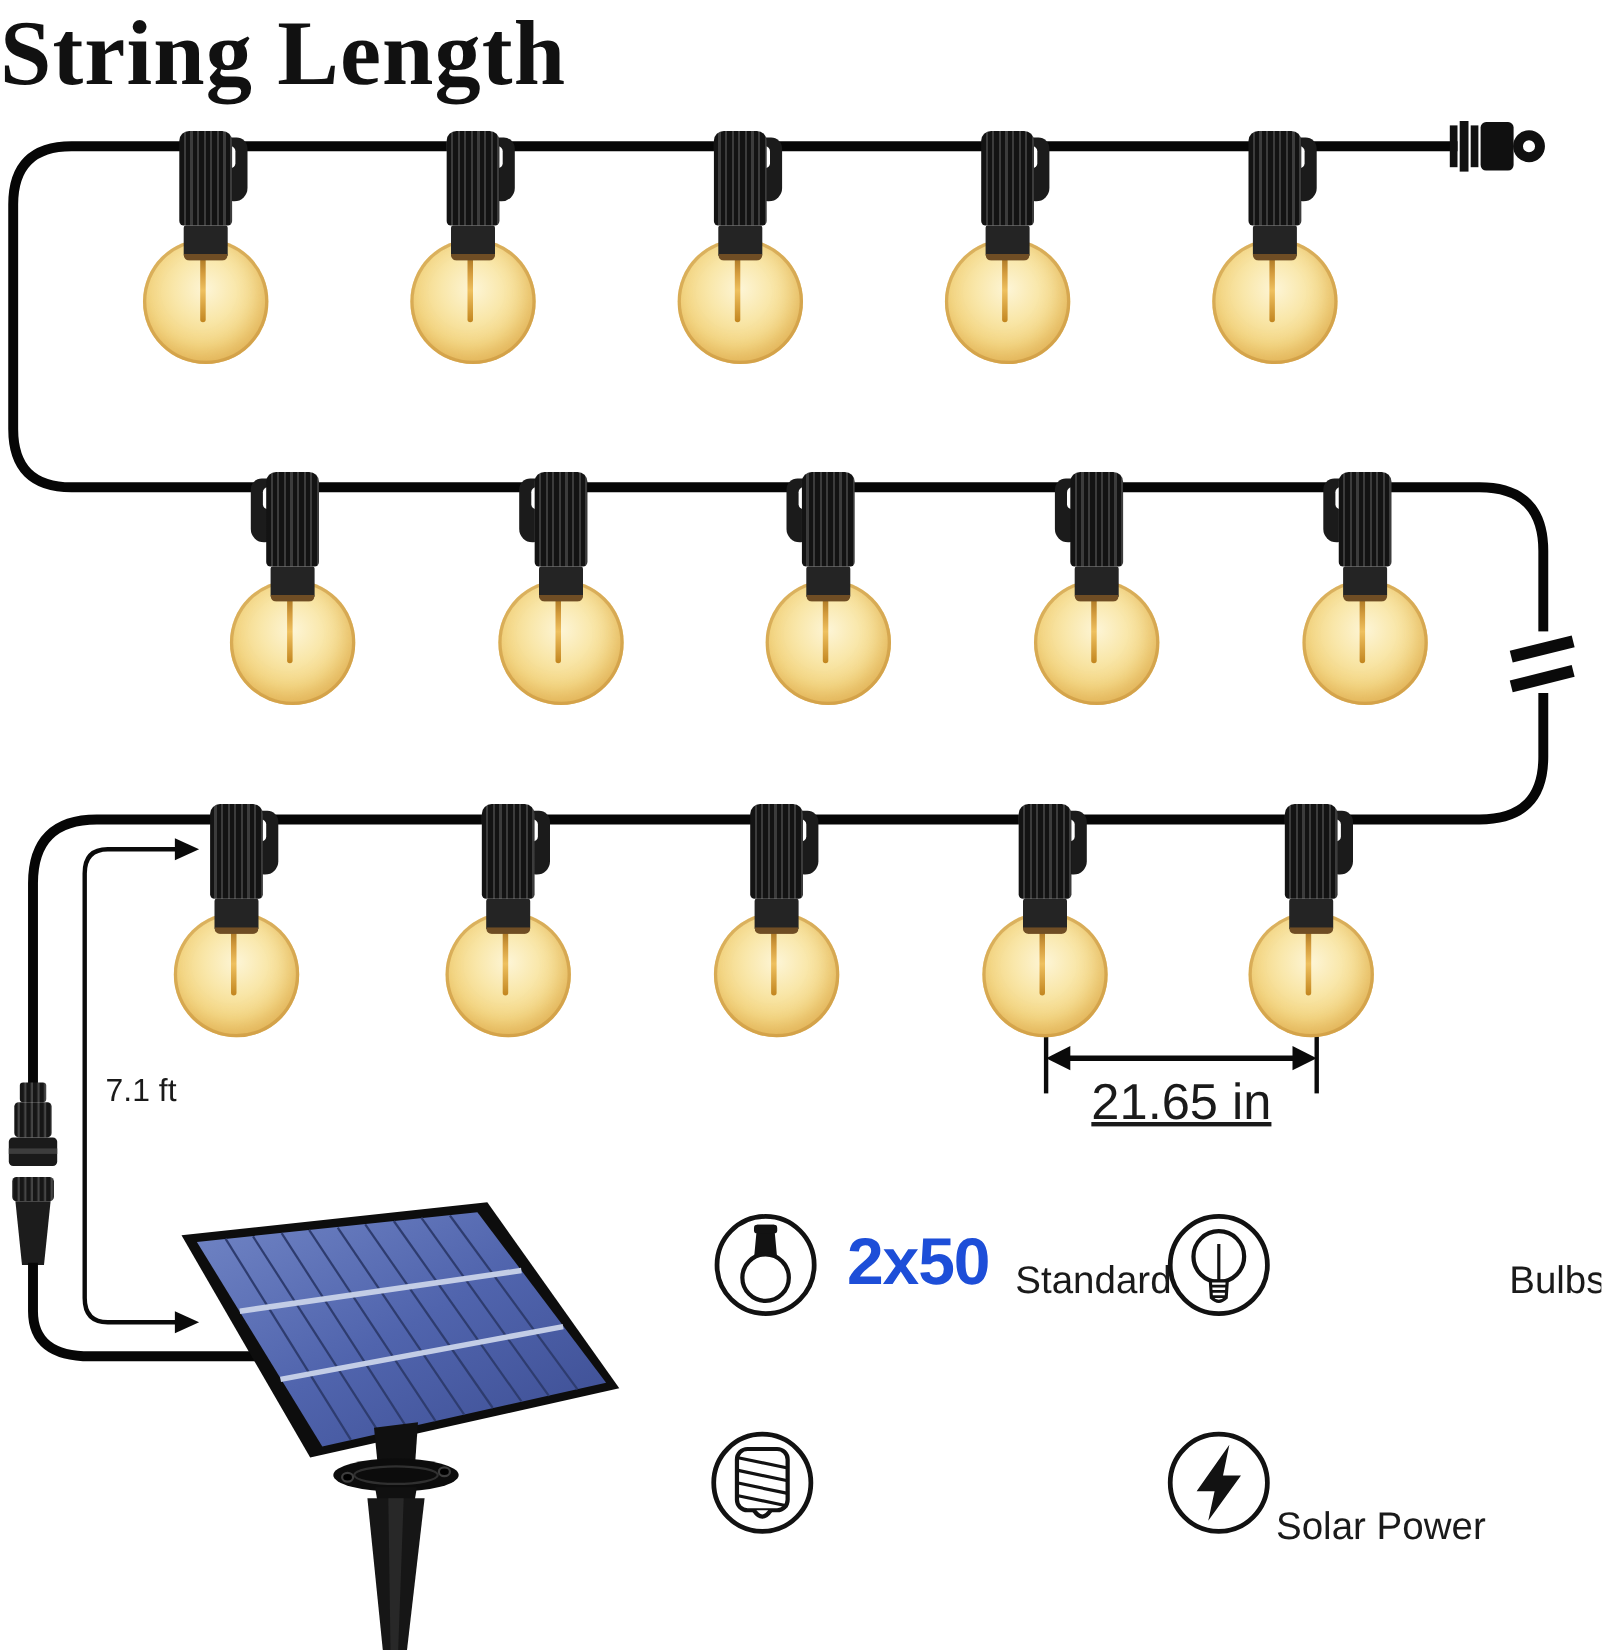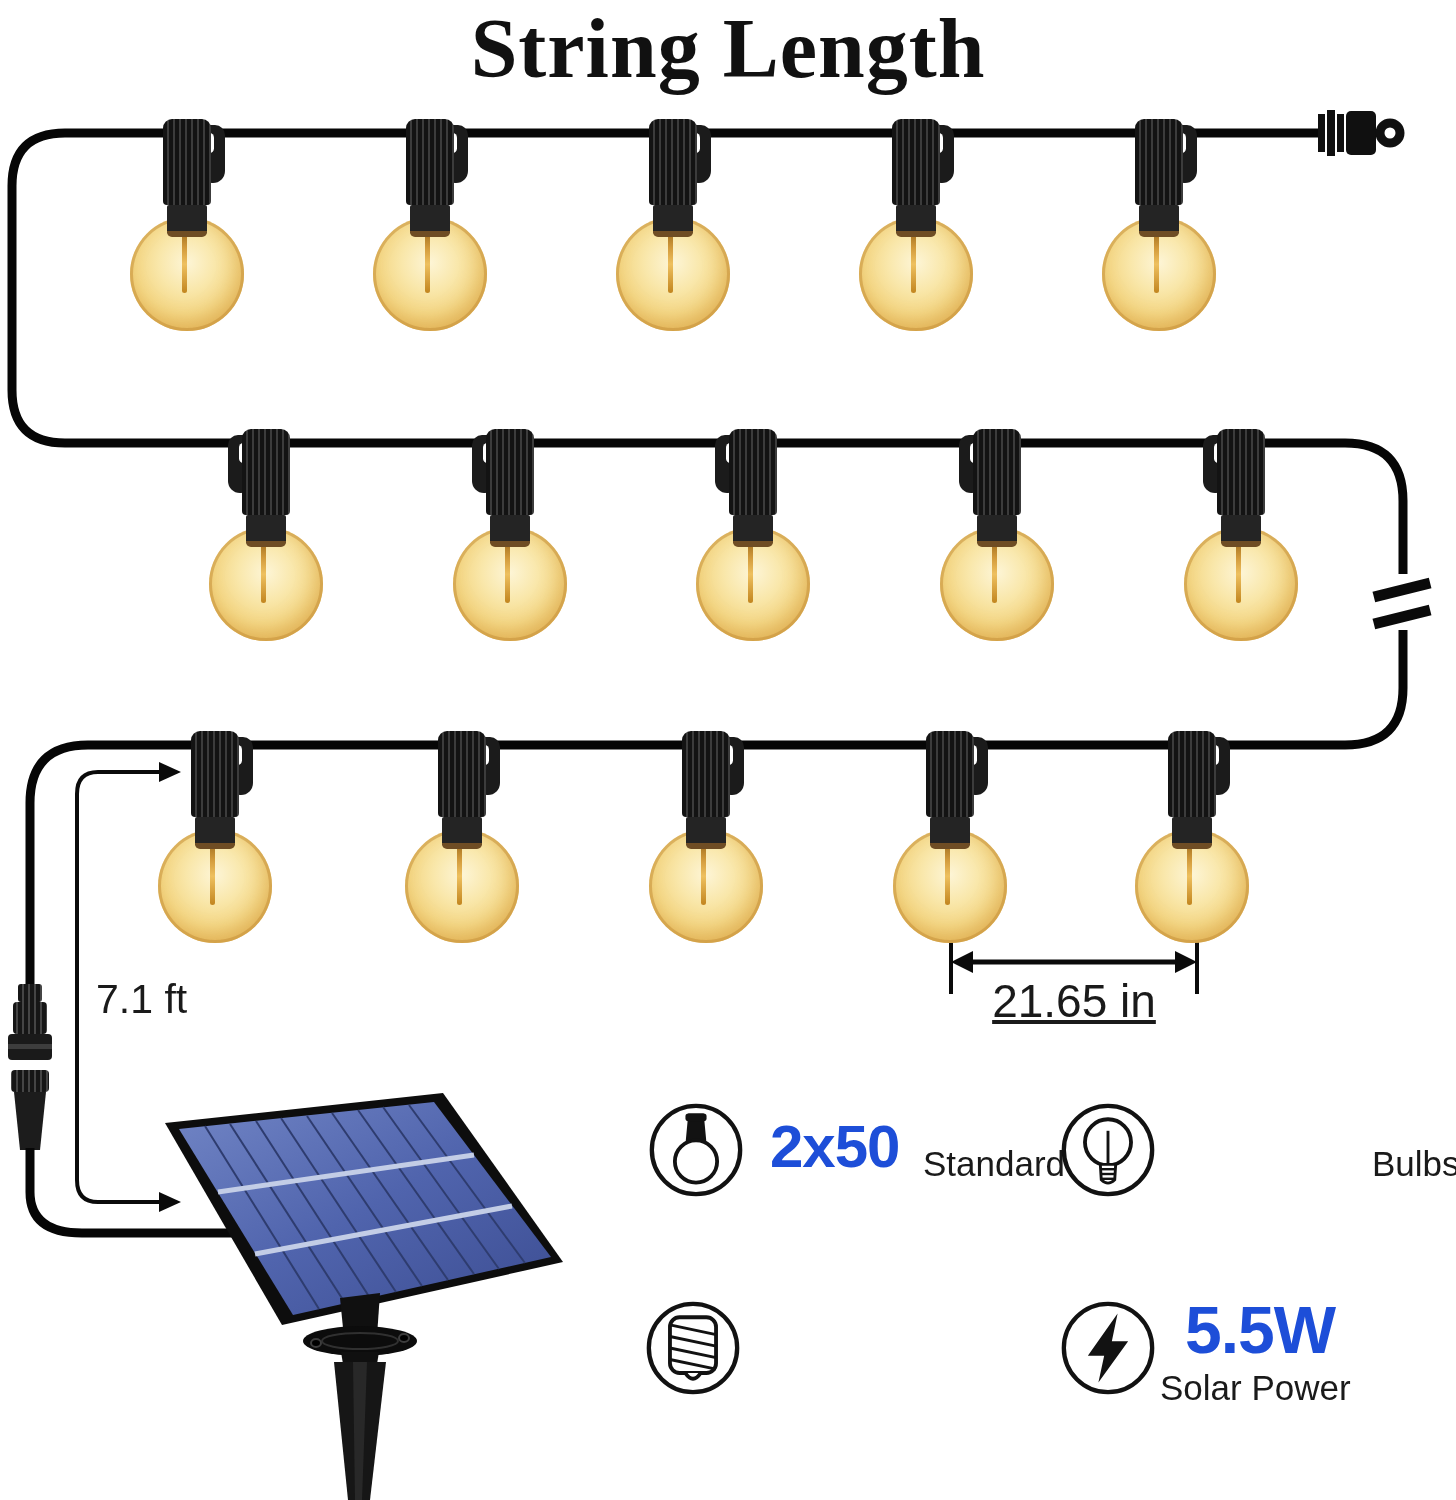"String Length" .title { text-align: center -> none }
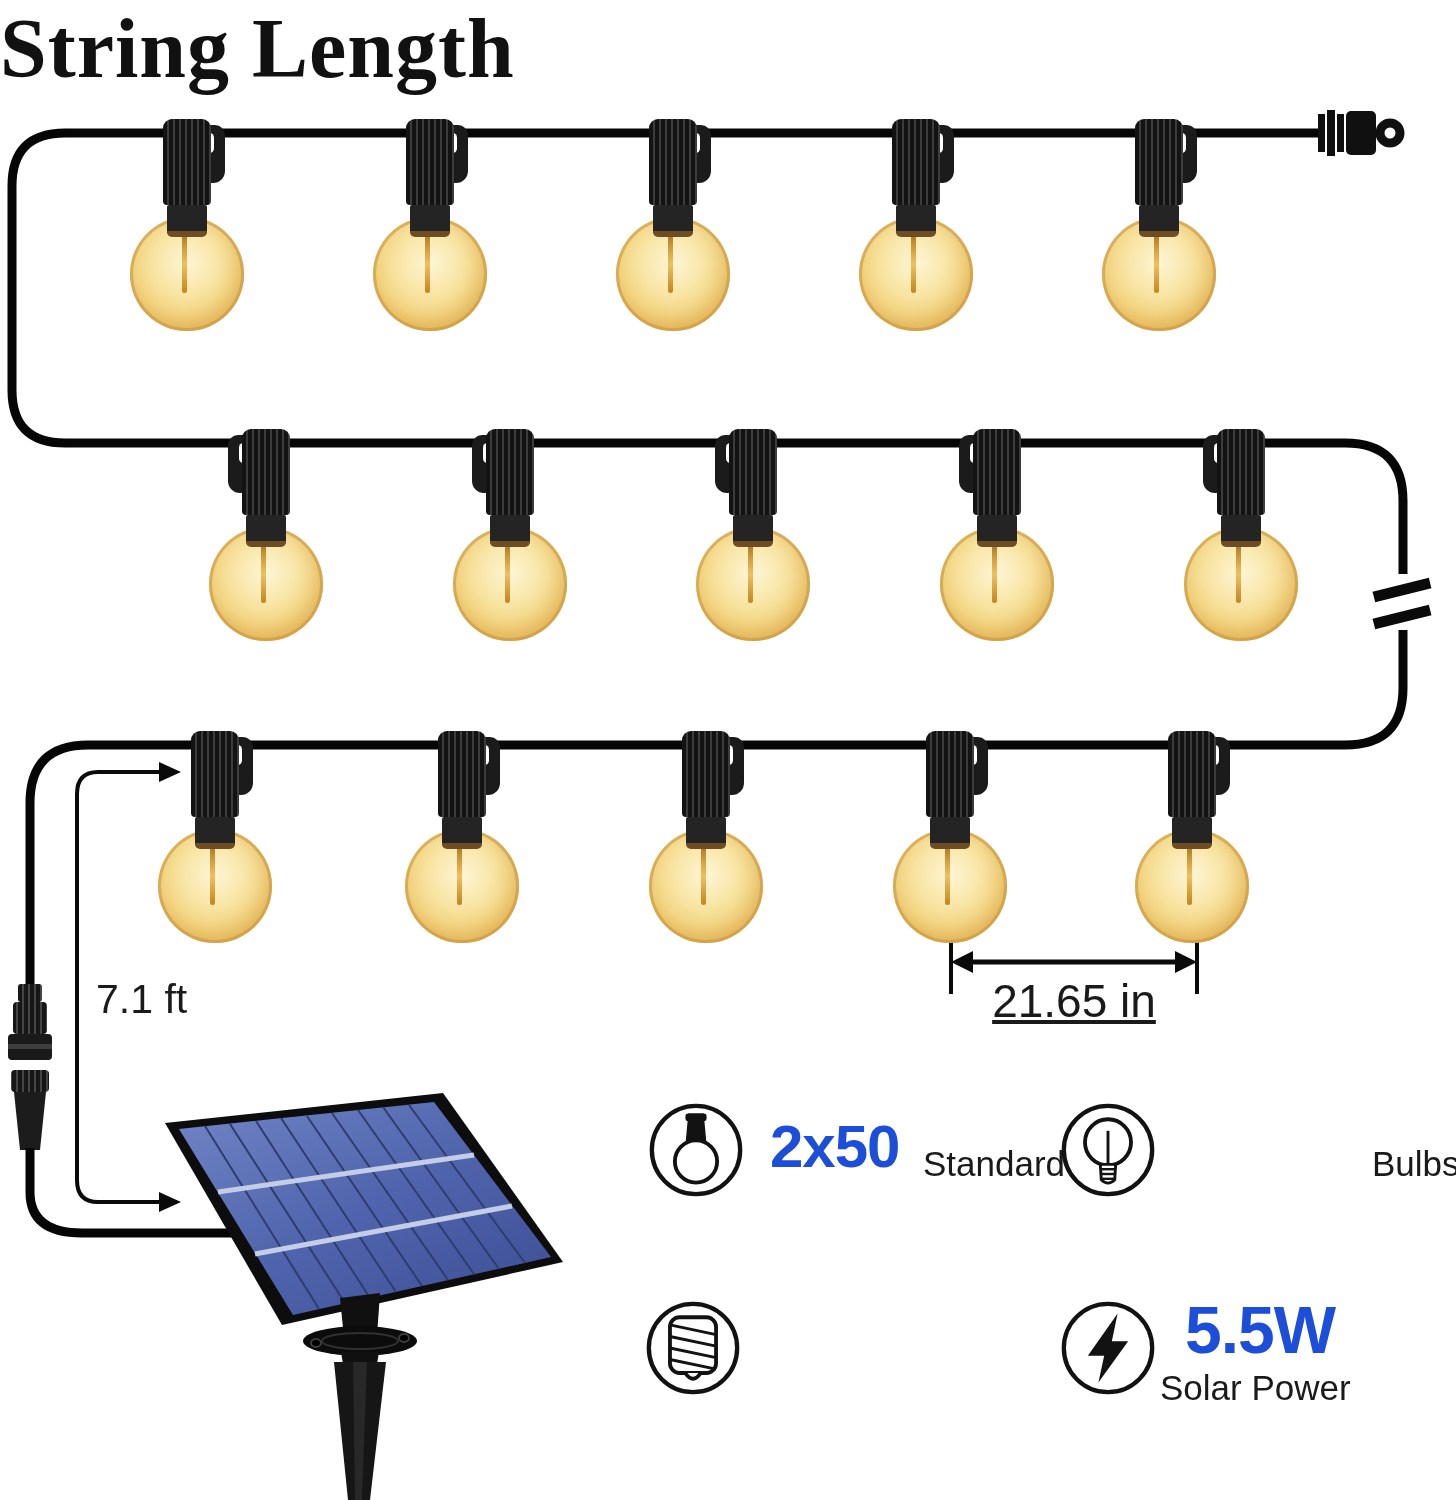"7.1 ft" .dim.lead { font-size: 41px -> 29px }
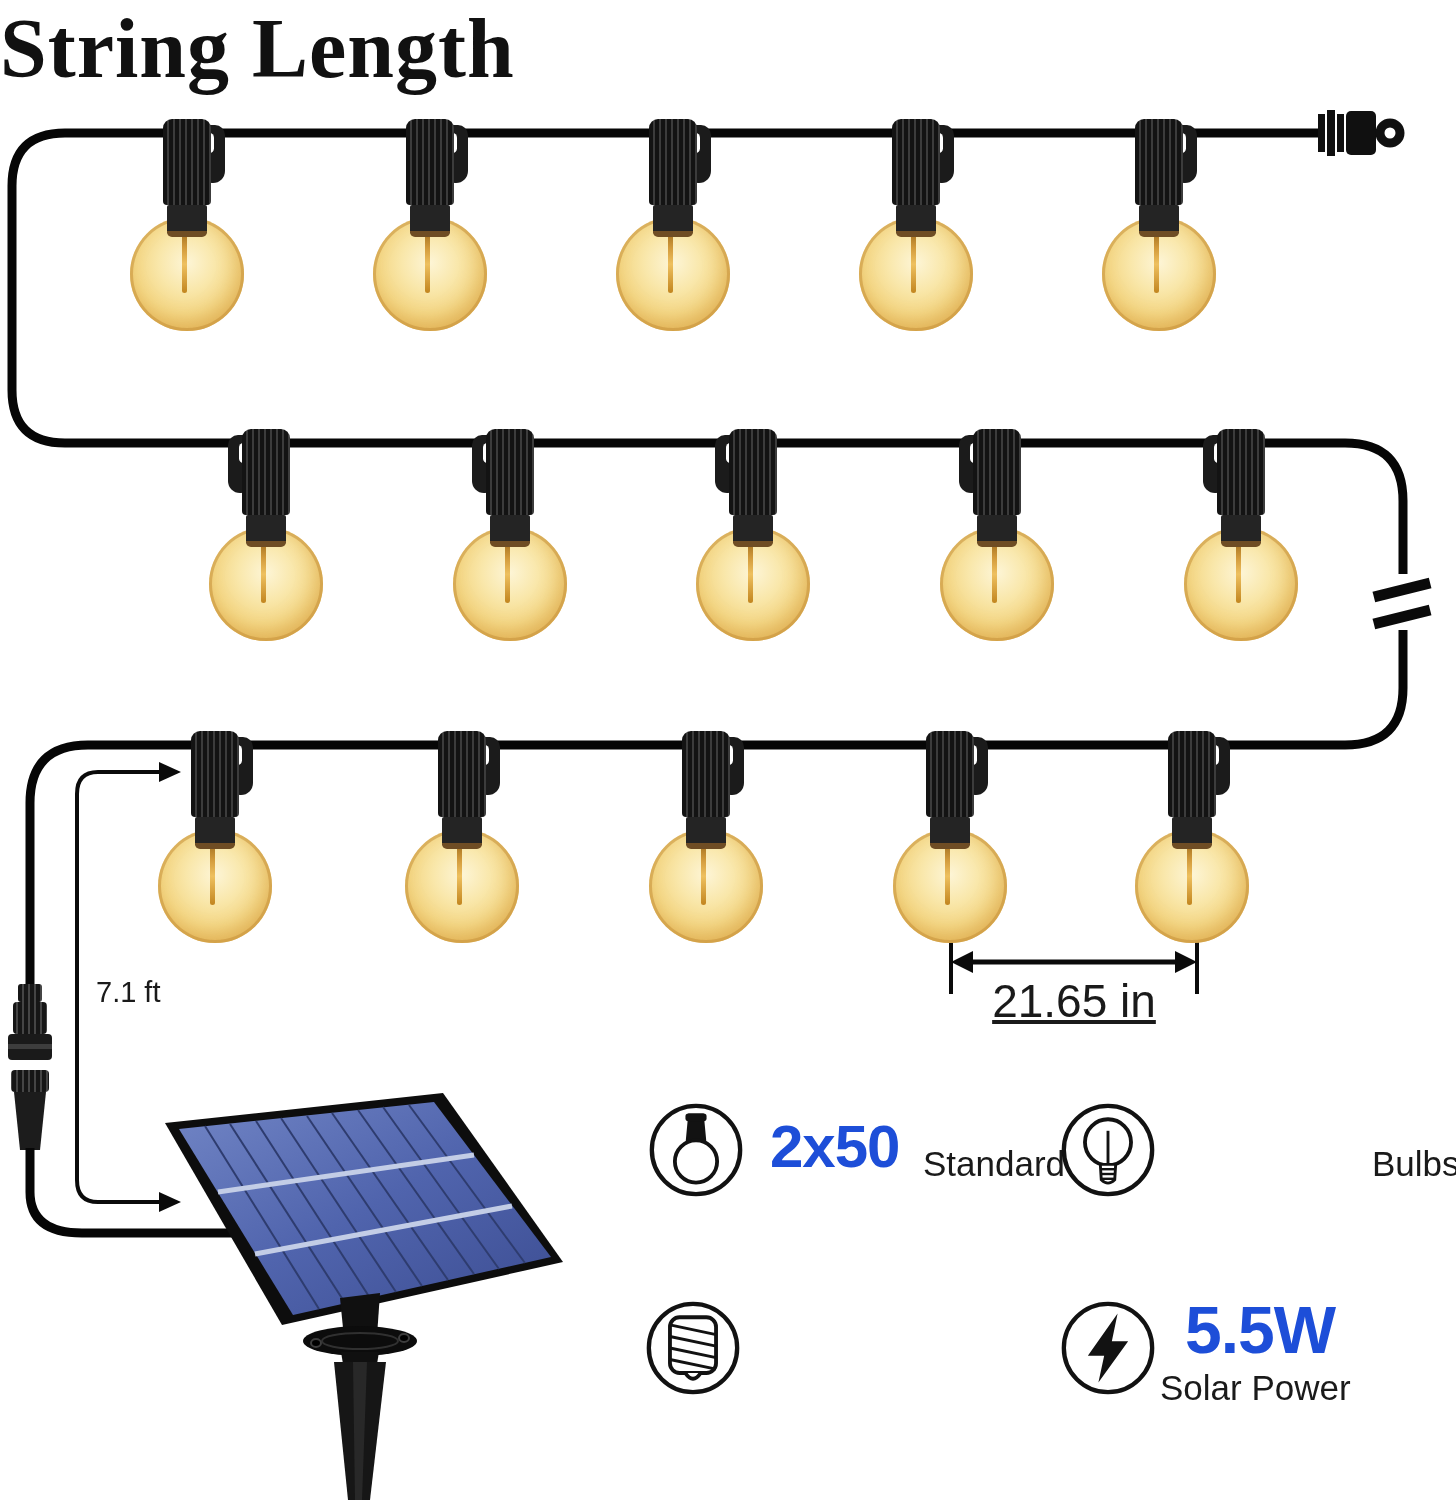"5.5W" div.spec-value { html: <div>5.5W</div> -> none }
